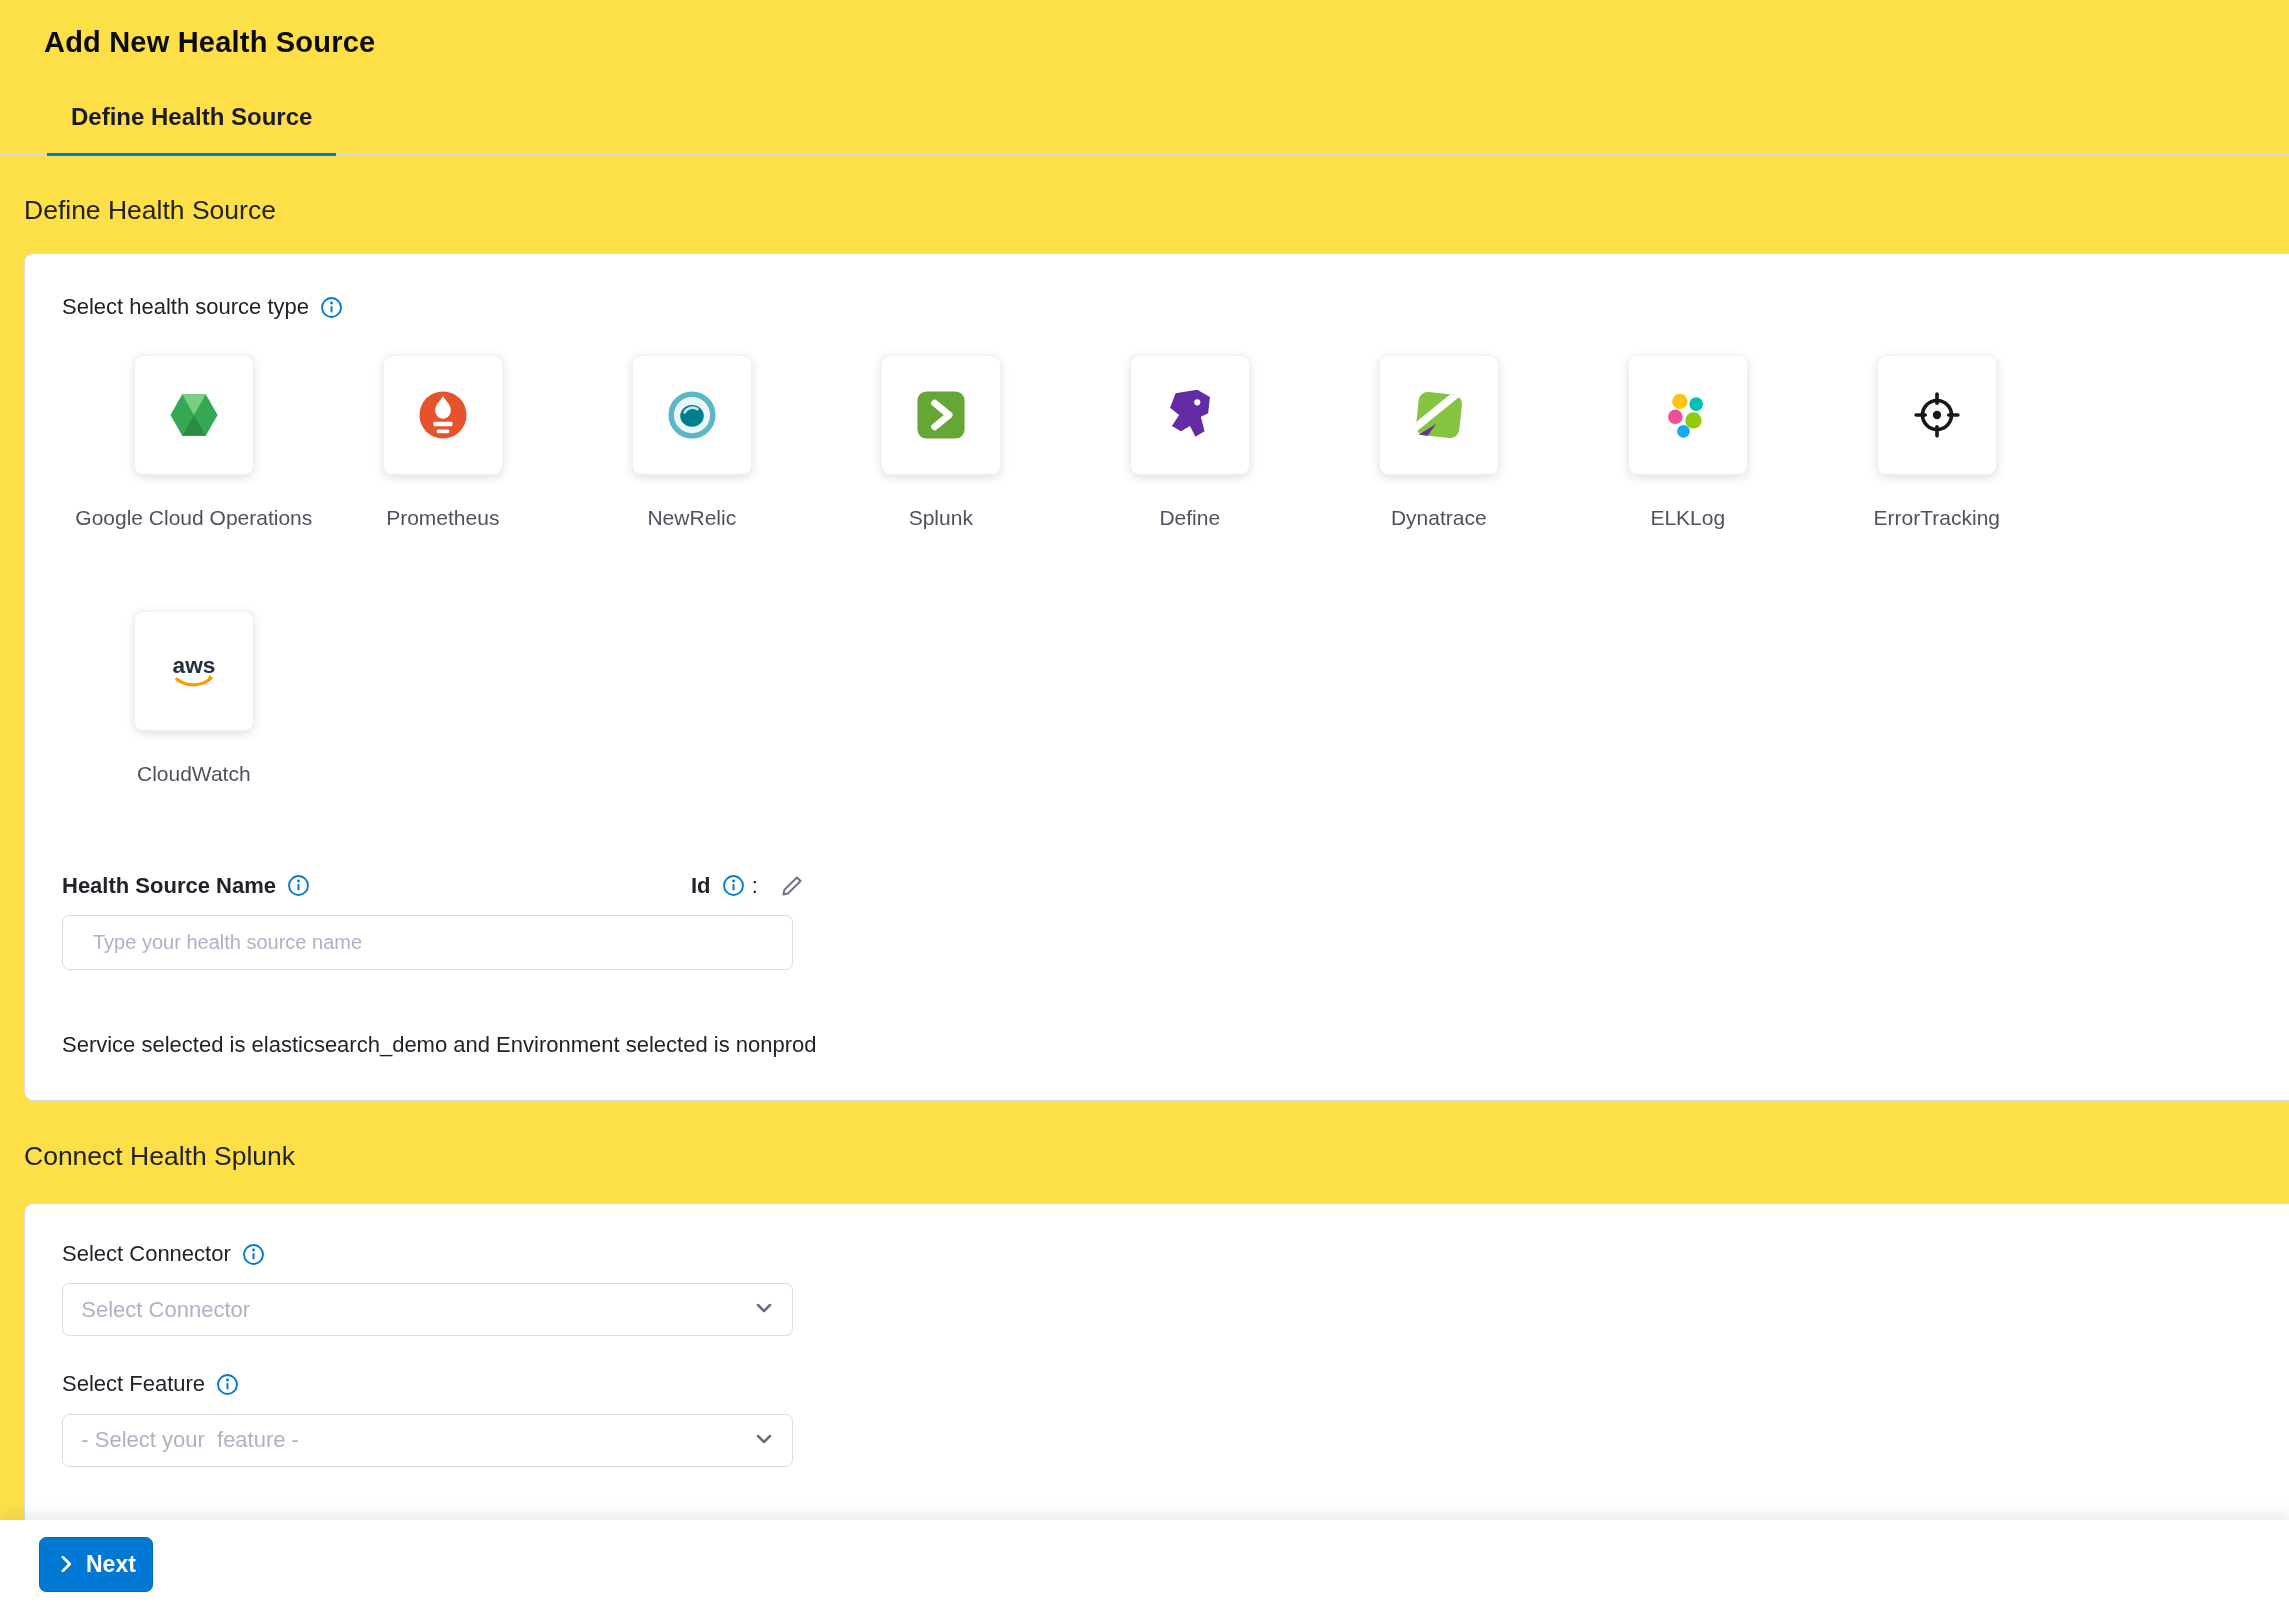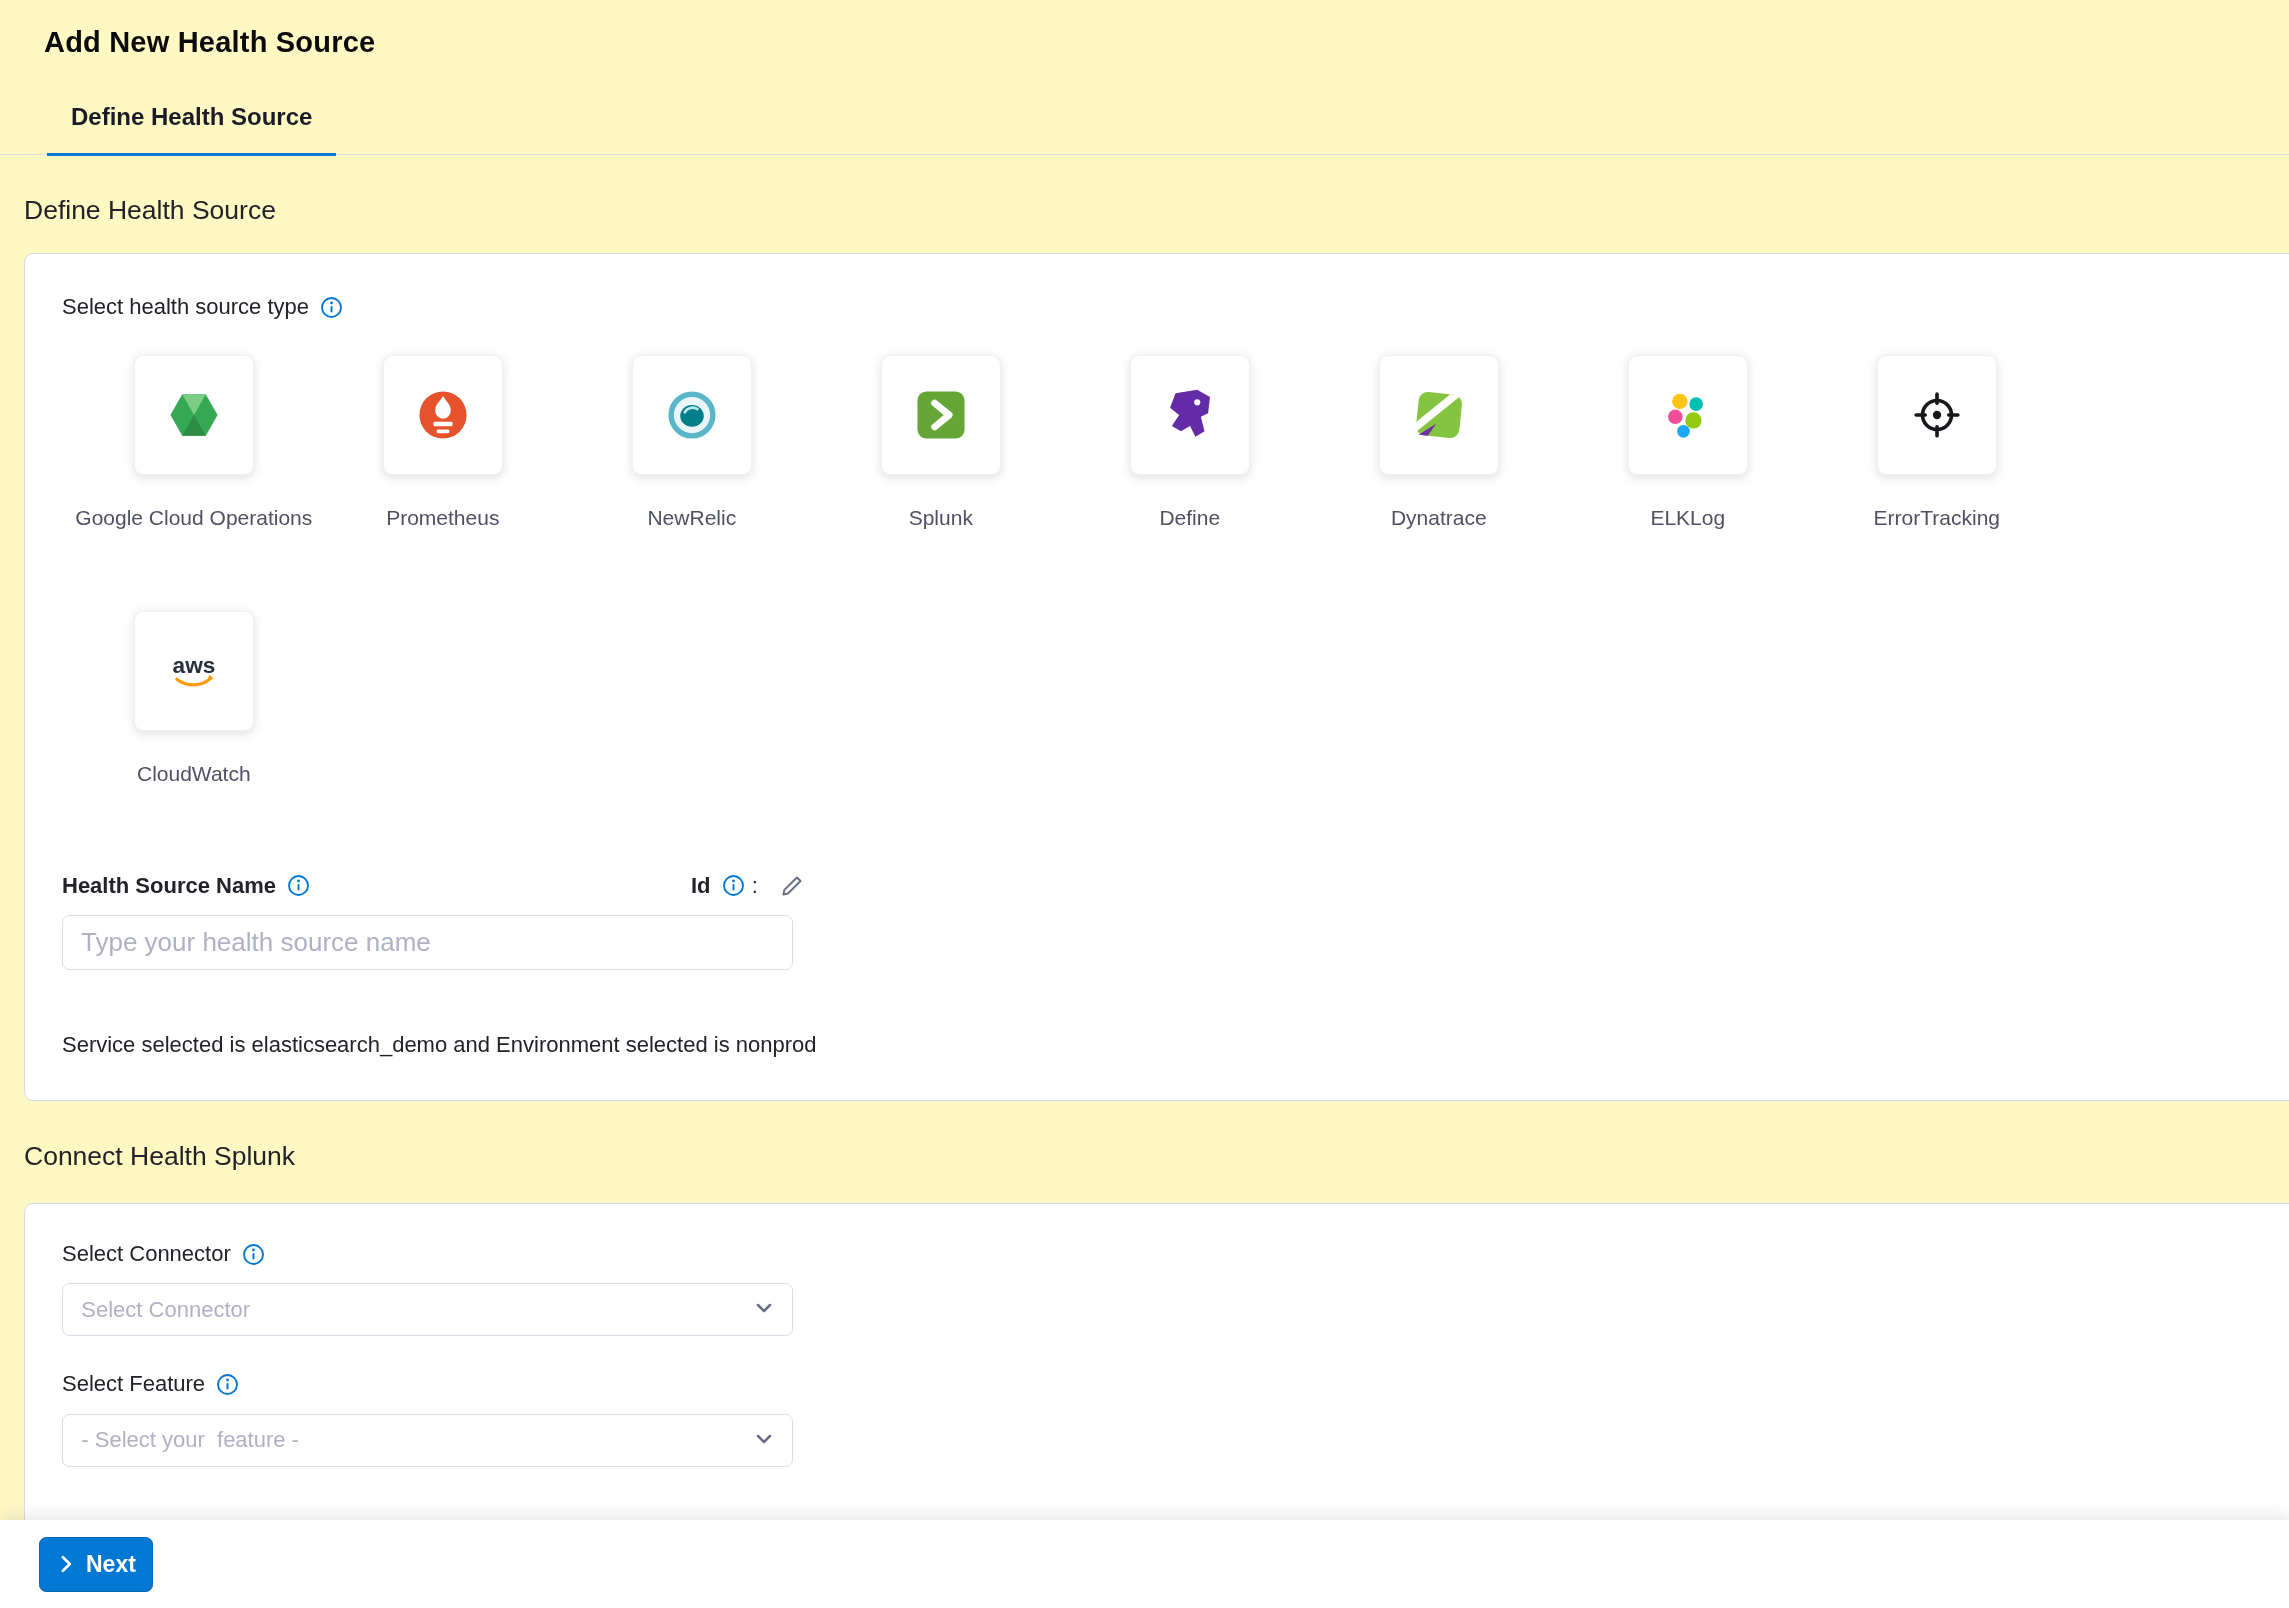"Add New Health Source" .page { background: #fef9c3 -> #fde047 }
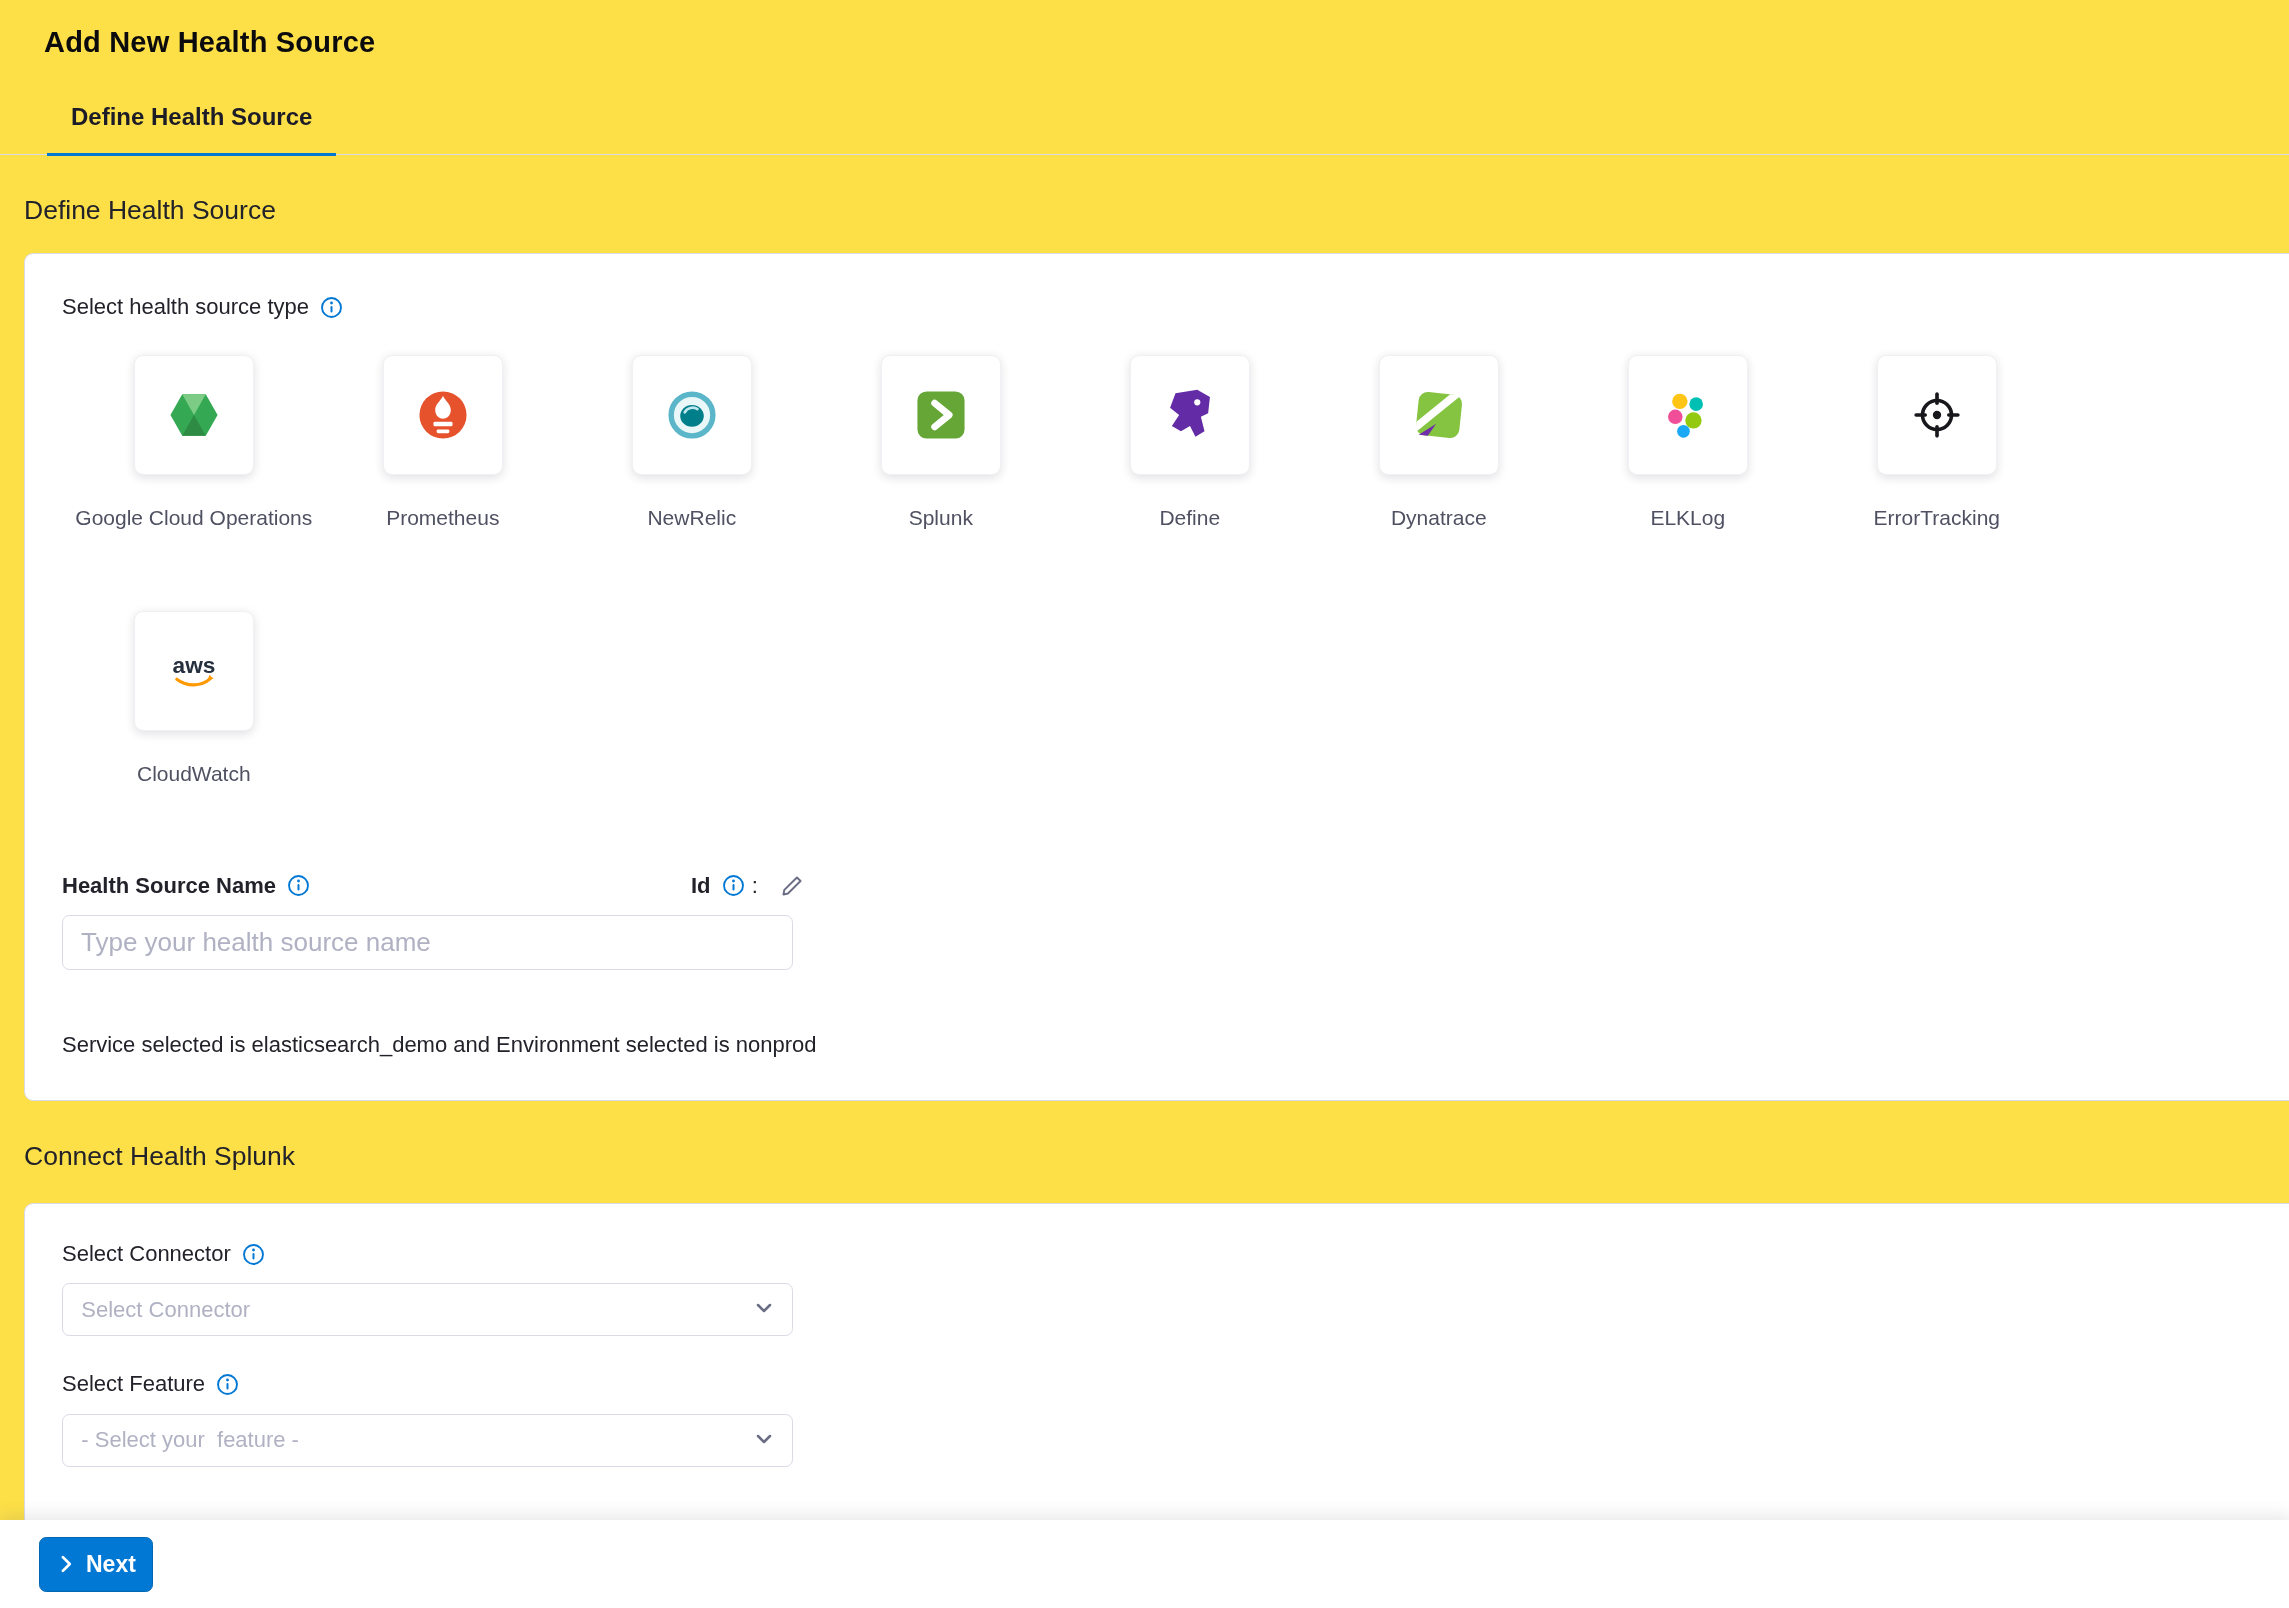"Type your health source name" .text-input { font-size: 26px -> 20px; padding: 0 18px -> 0 30px }
